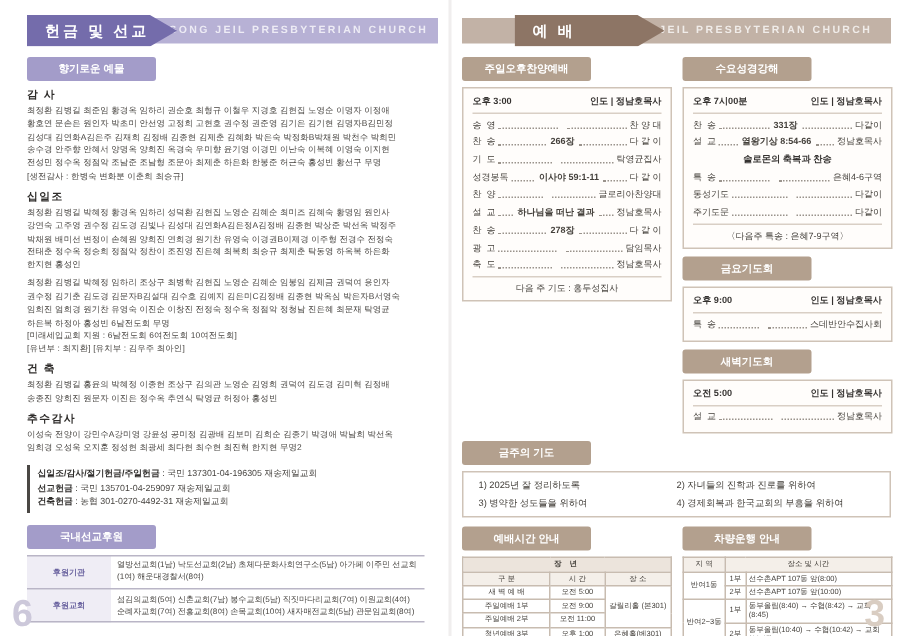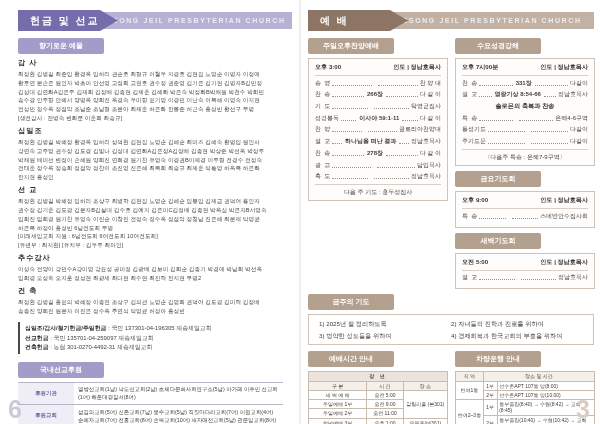"예 배" .brown .flag { margin-left: none -> 35px }
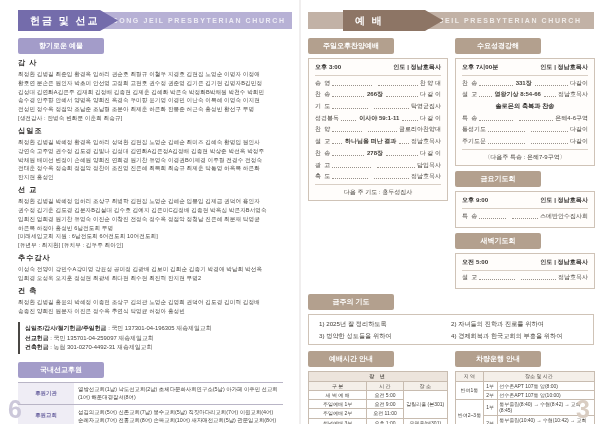"선 교" div.sec-title { html: <div>선 교</div> -> none }
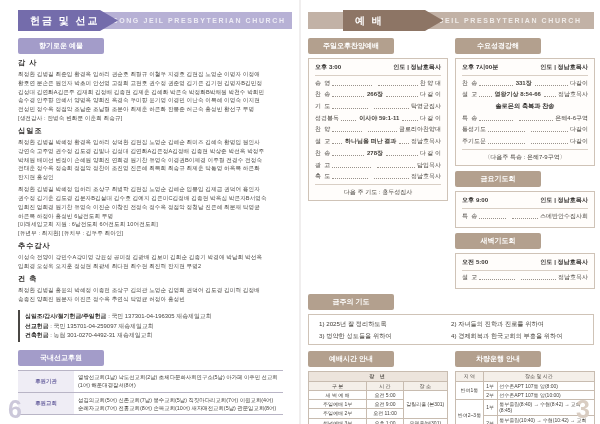"추수감사" div.sec { order: before "건 축" -> after "건 축" }
